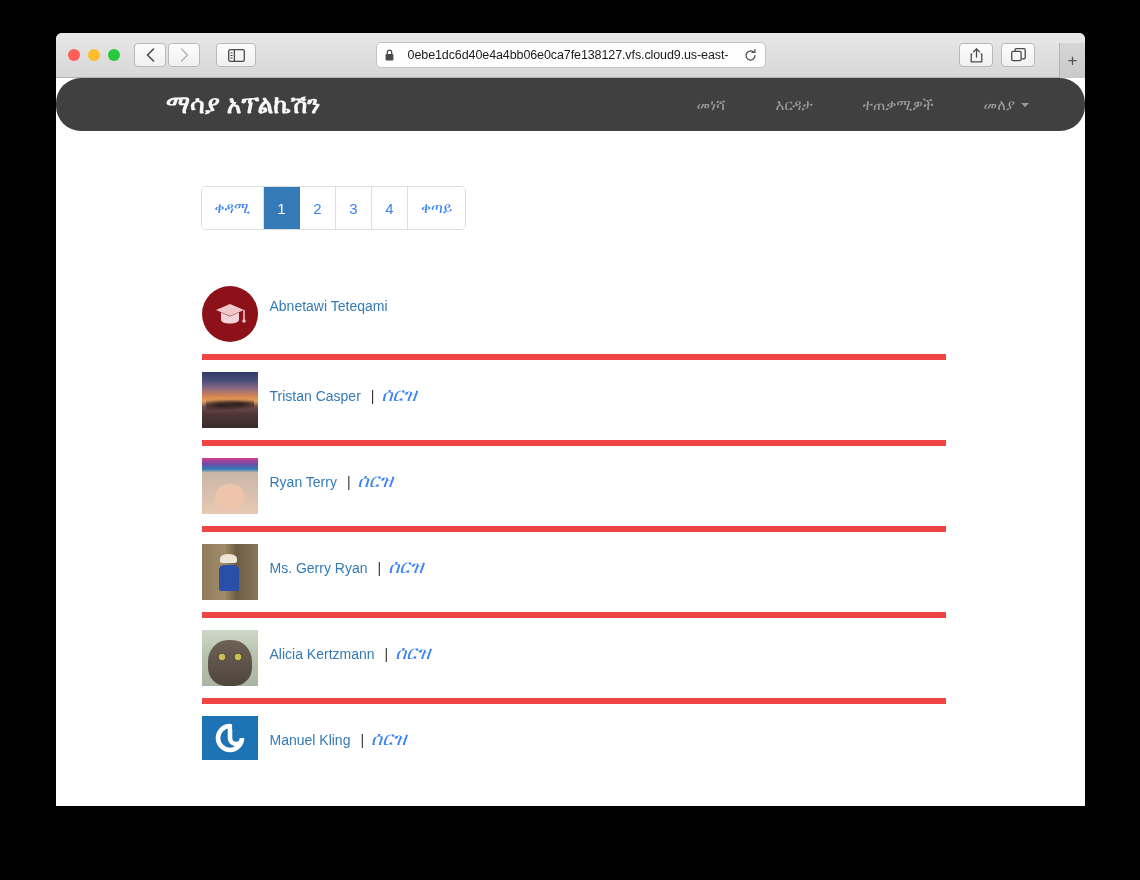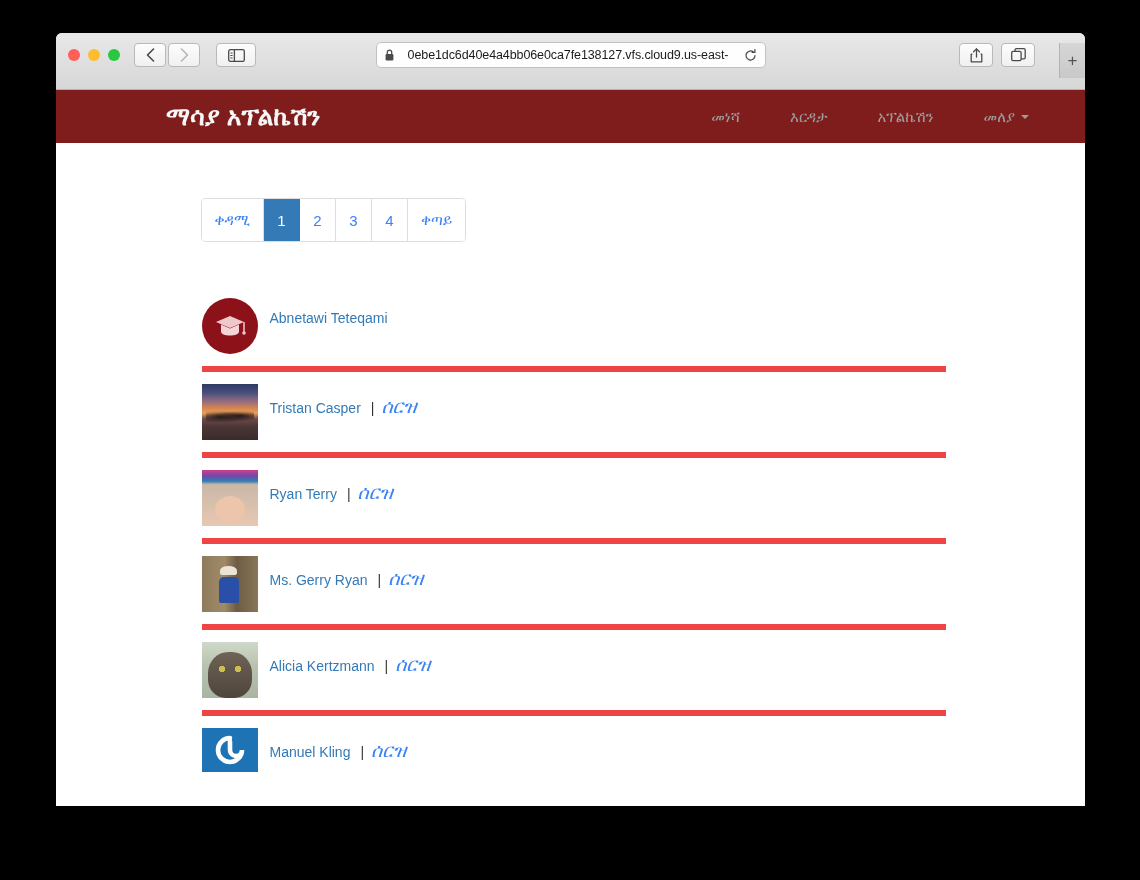"0ebe1dc6d40e4a4bb06e0ca7fe138127.vfs.clo" #browser-toolbar { height: 57px -> 45px }
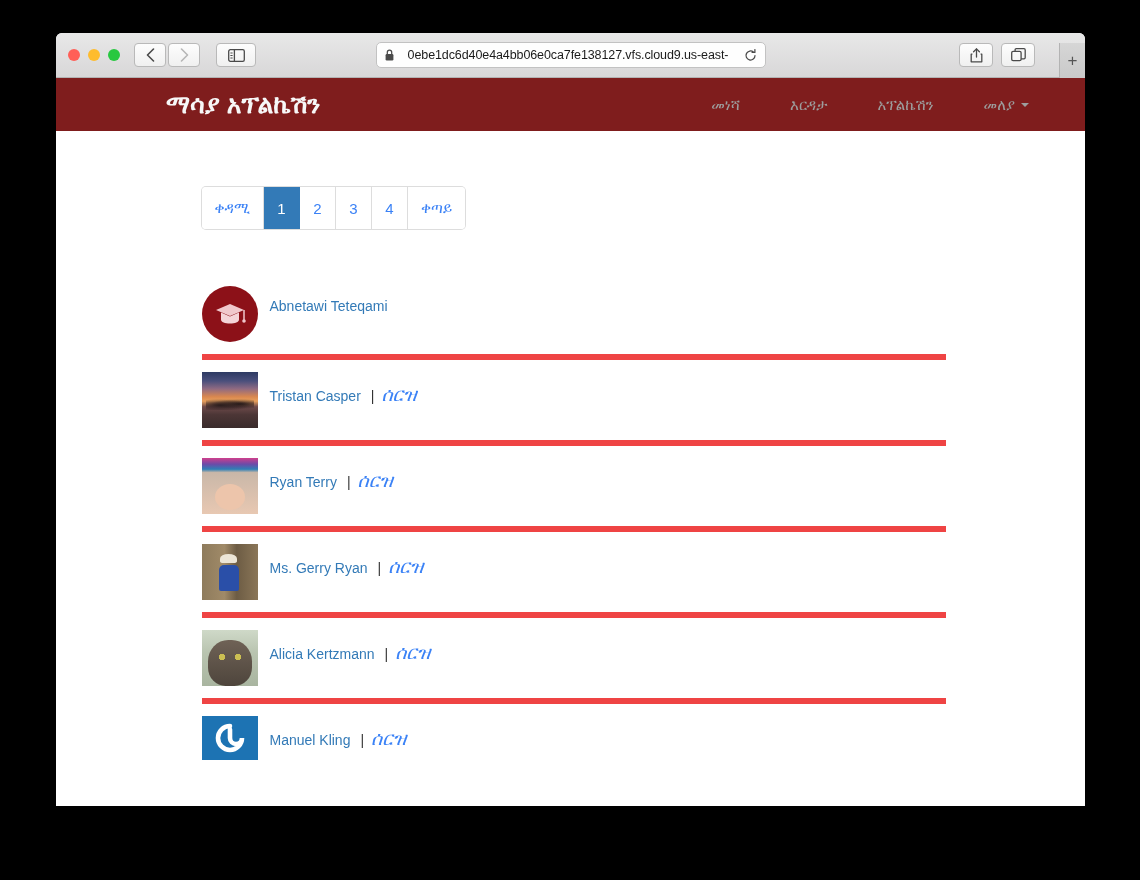"ማሳያ አፕልኬሽን" #site-navbar { background: #7f1d1d -> #404040; border-radius: none -> 25px }
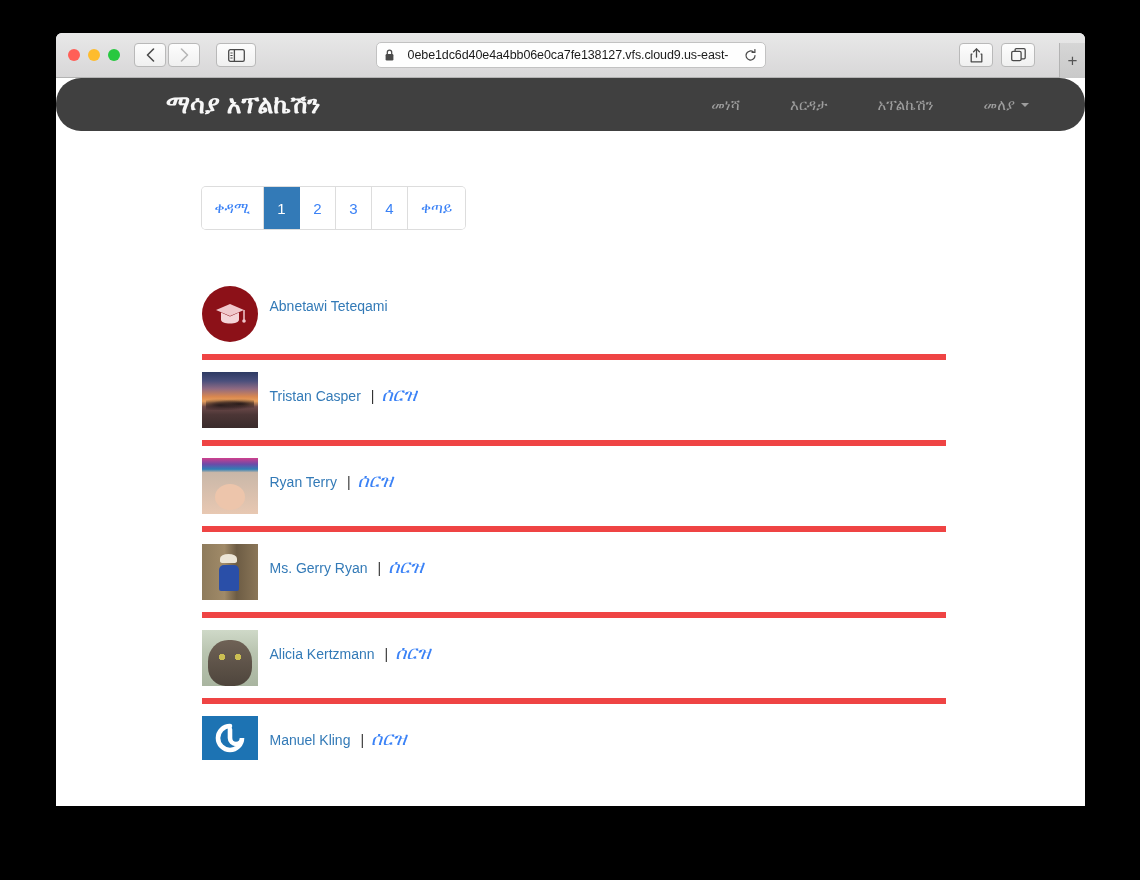"አፕልኬሽን" span { text: አፕልኬሽን -> ተጠቃሚዎች }
